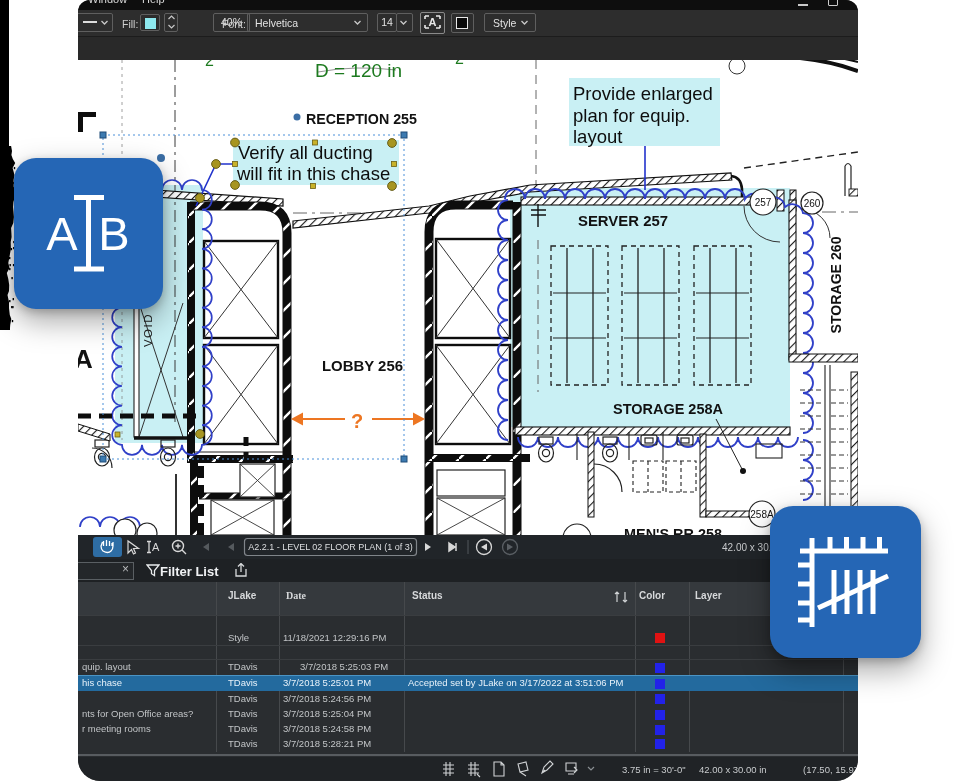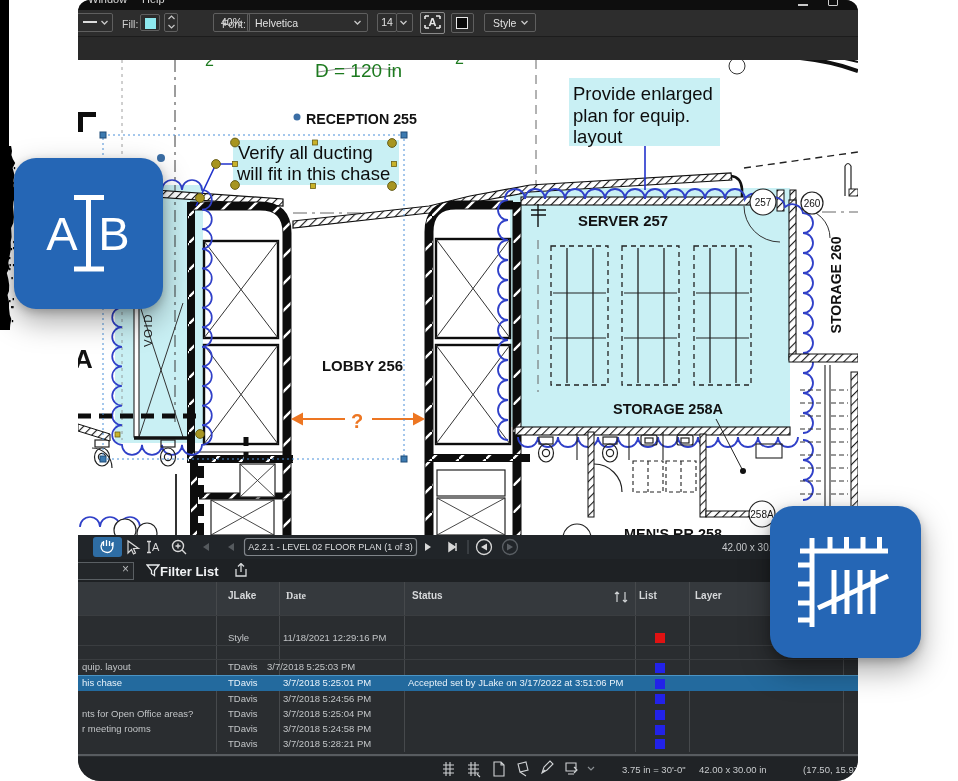"List" span.hdr { text: List -> Color }
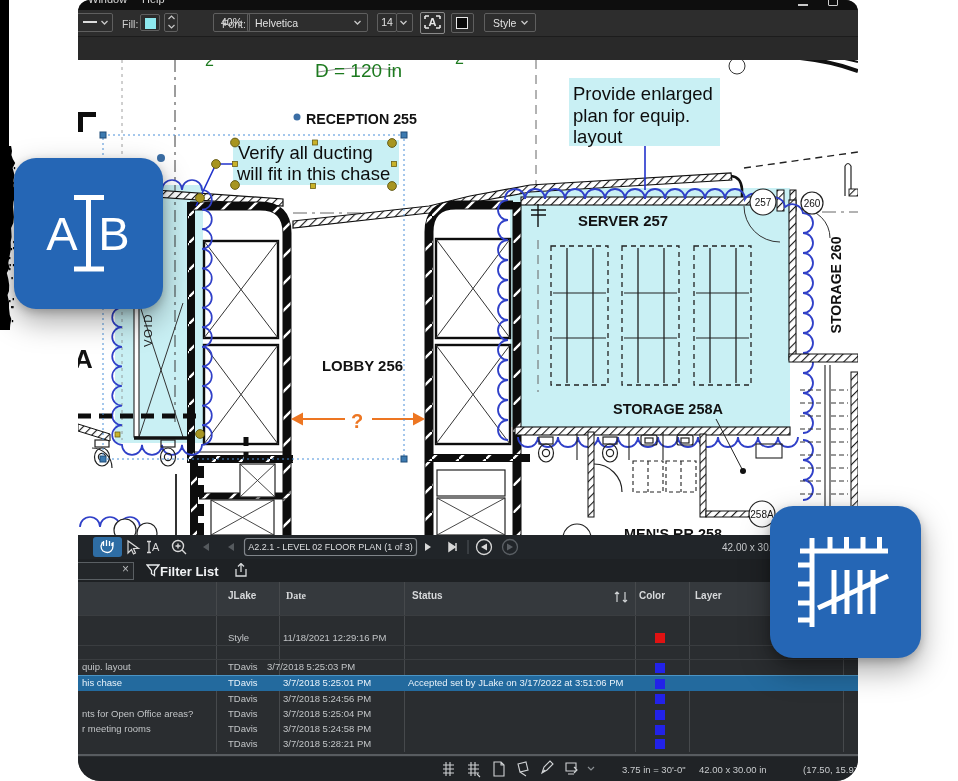"3/7/2018 5:25:03 PM" span.cell { left: 189px -> 222px }
